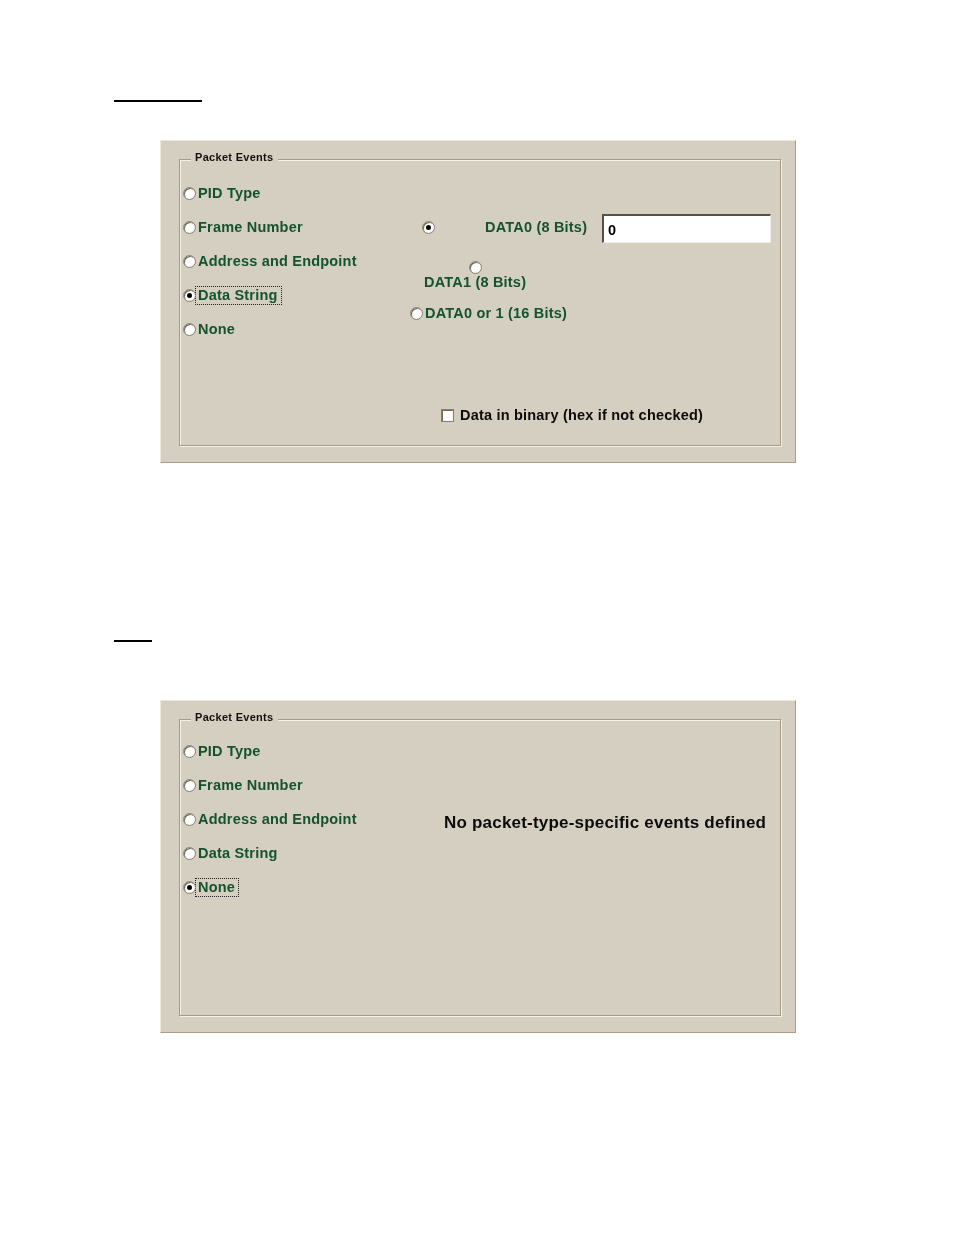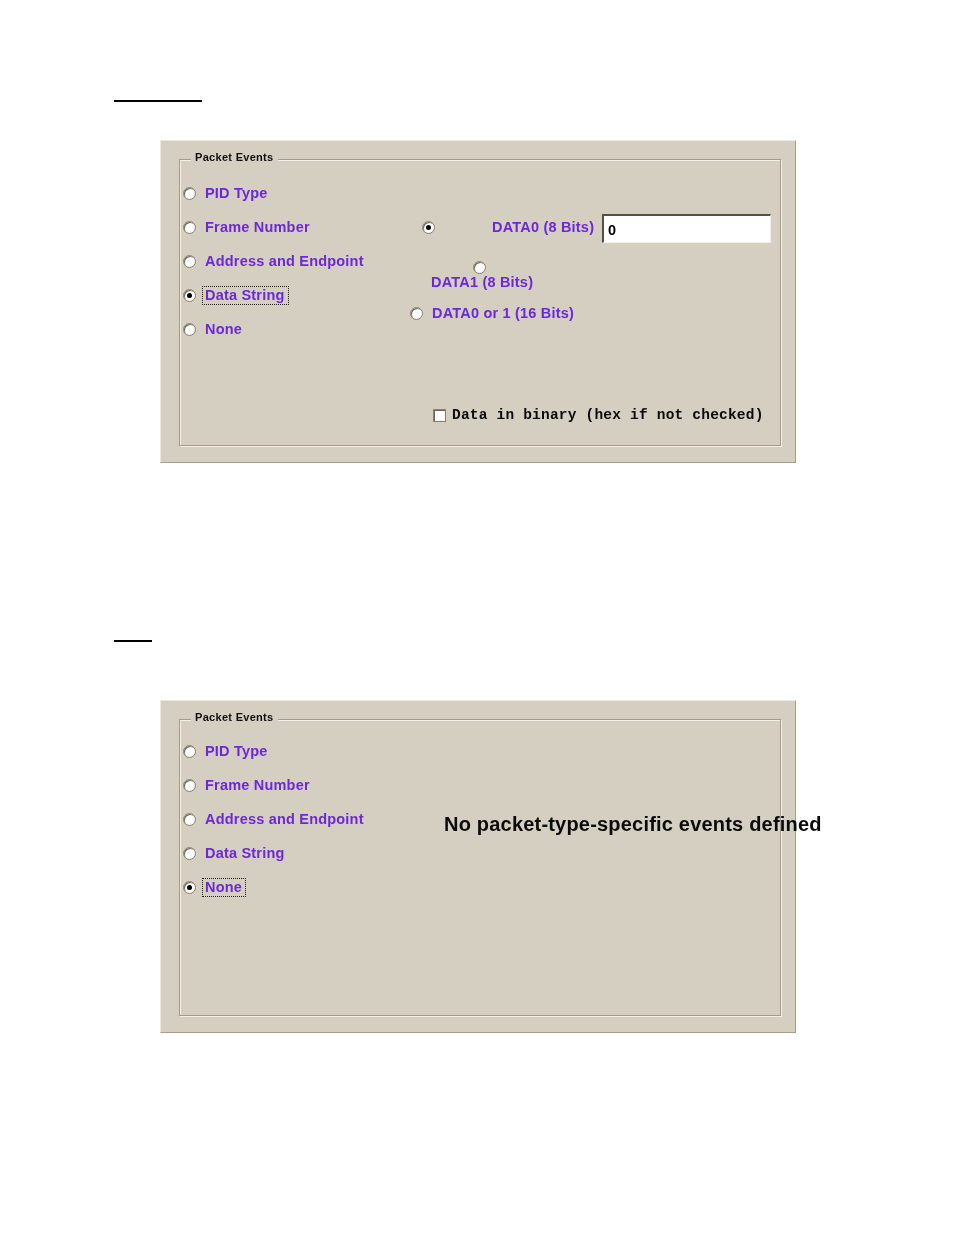"PID Type" .radio-label { color: #6d28d9 -> #14532d; margin-left: 7px -> 0 }
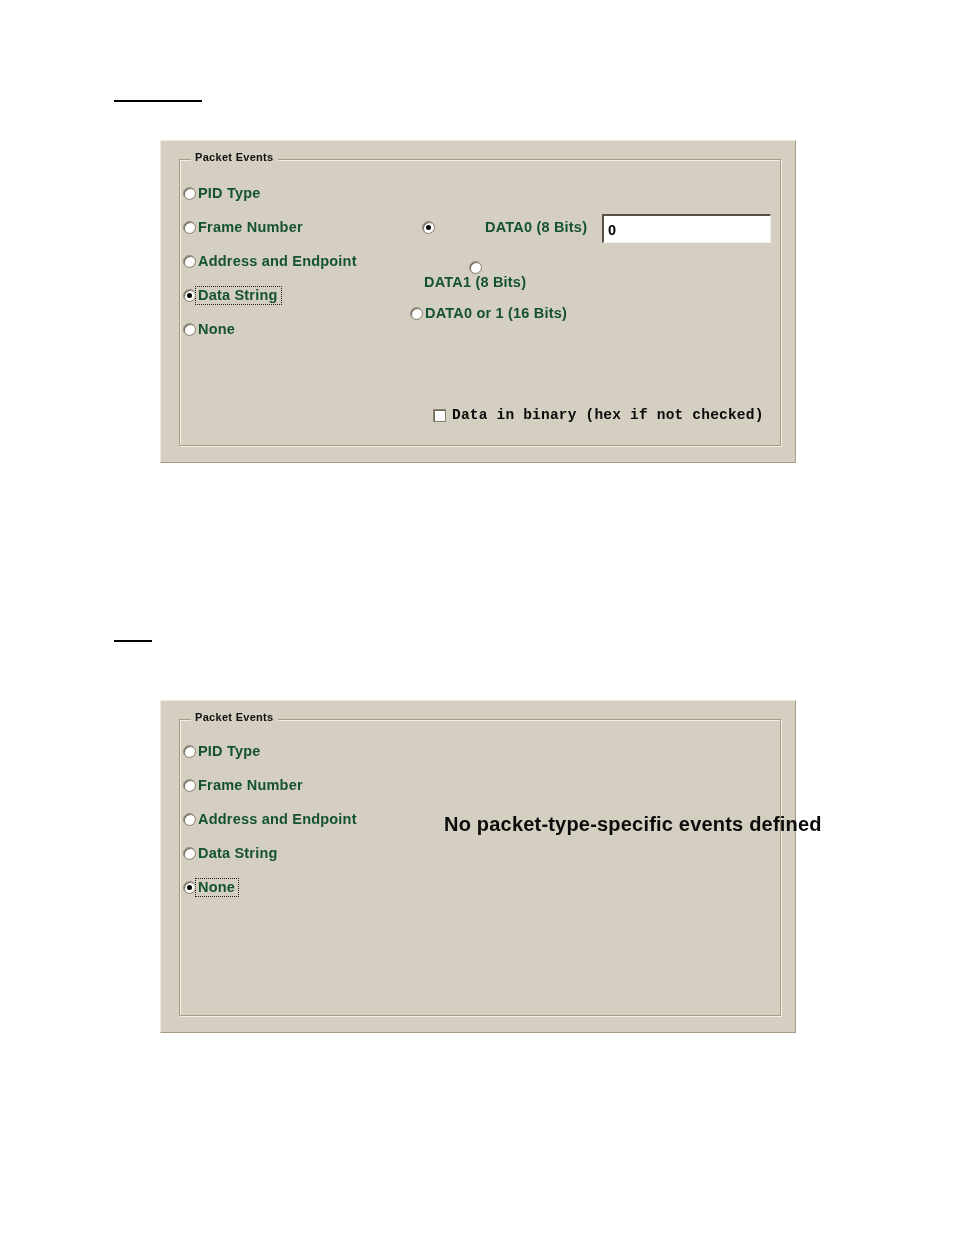"Data in binary (hex if" div.check-row { font-family: Liberation Mono, monospace -> none; left: 272px -> 280px }
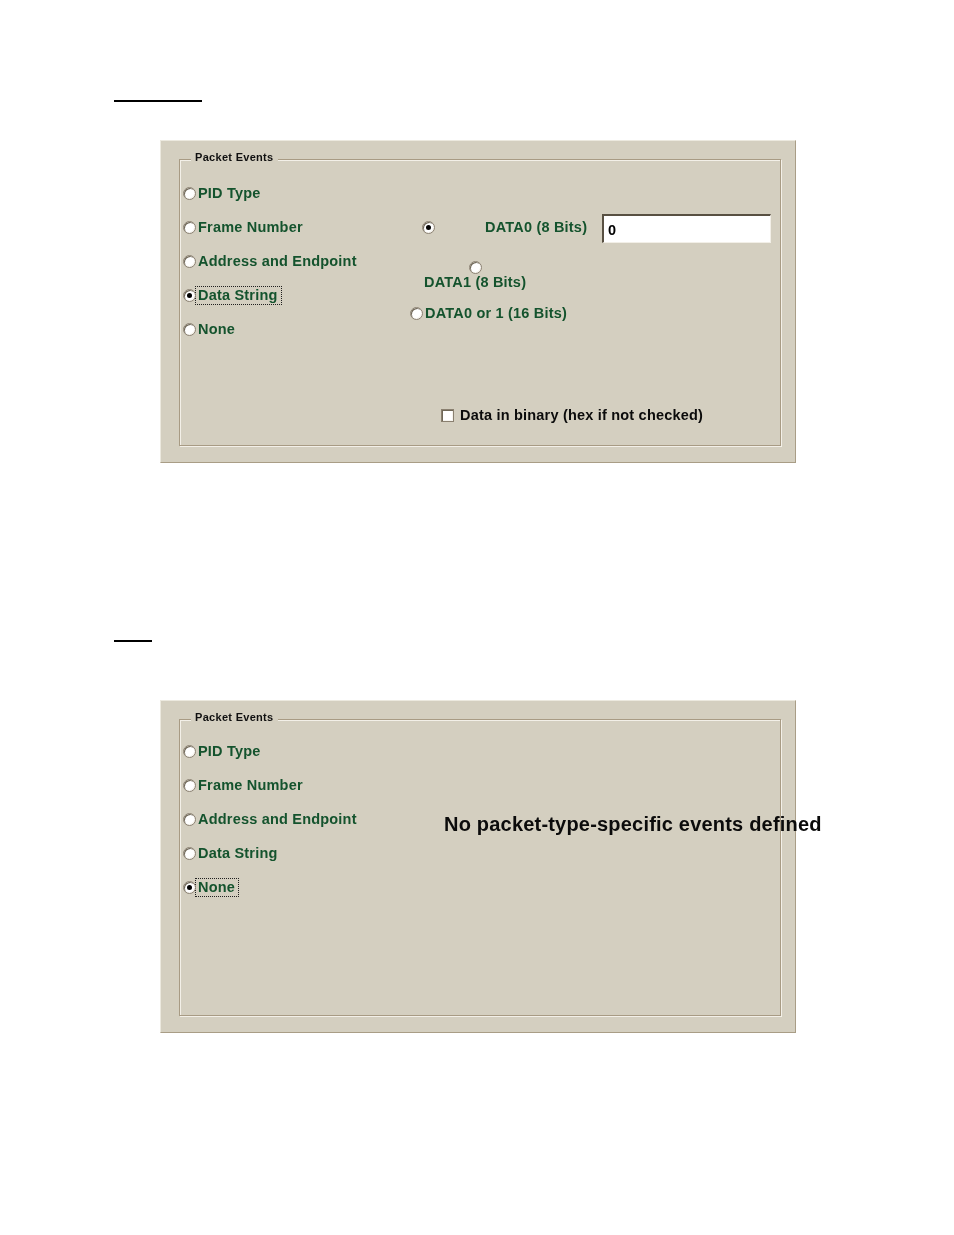"No packet-type-specific events defined" .static-text { font-size: 20px -> 17px }
